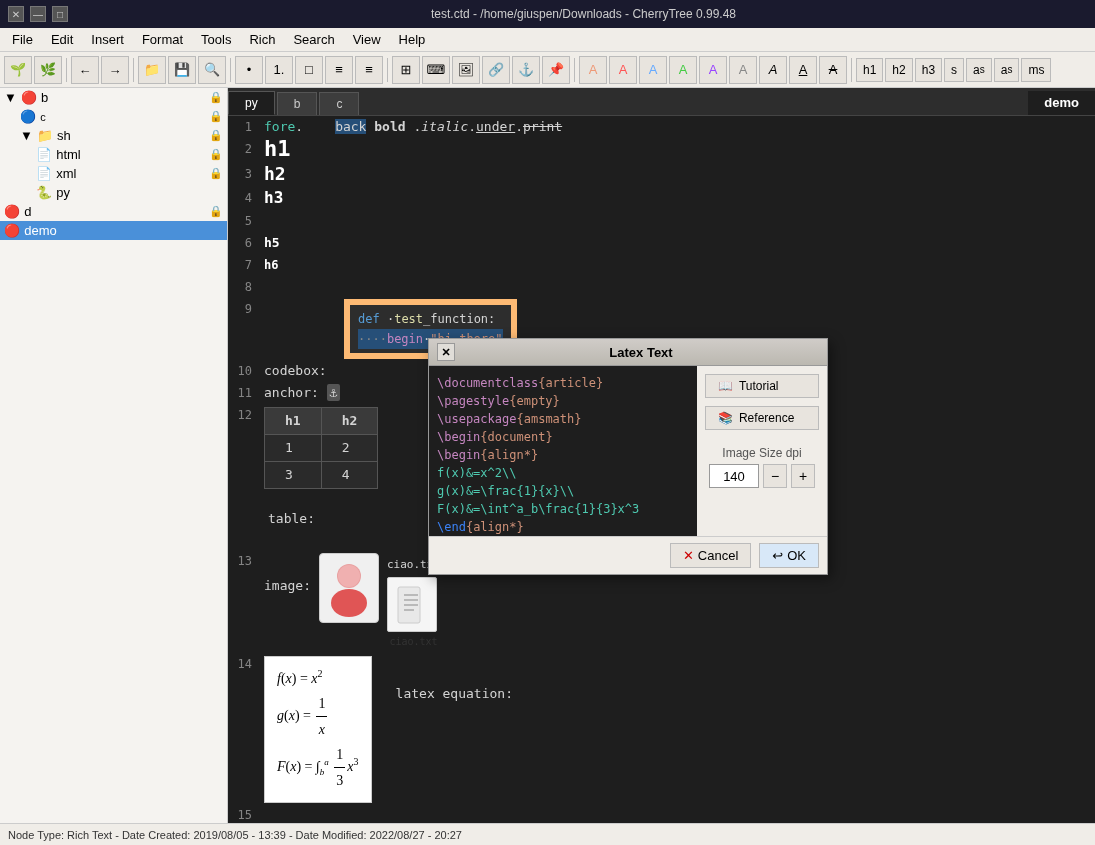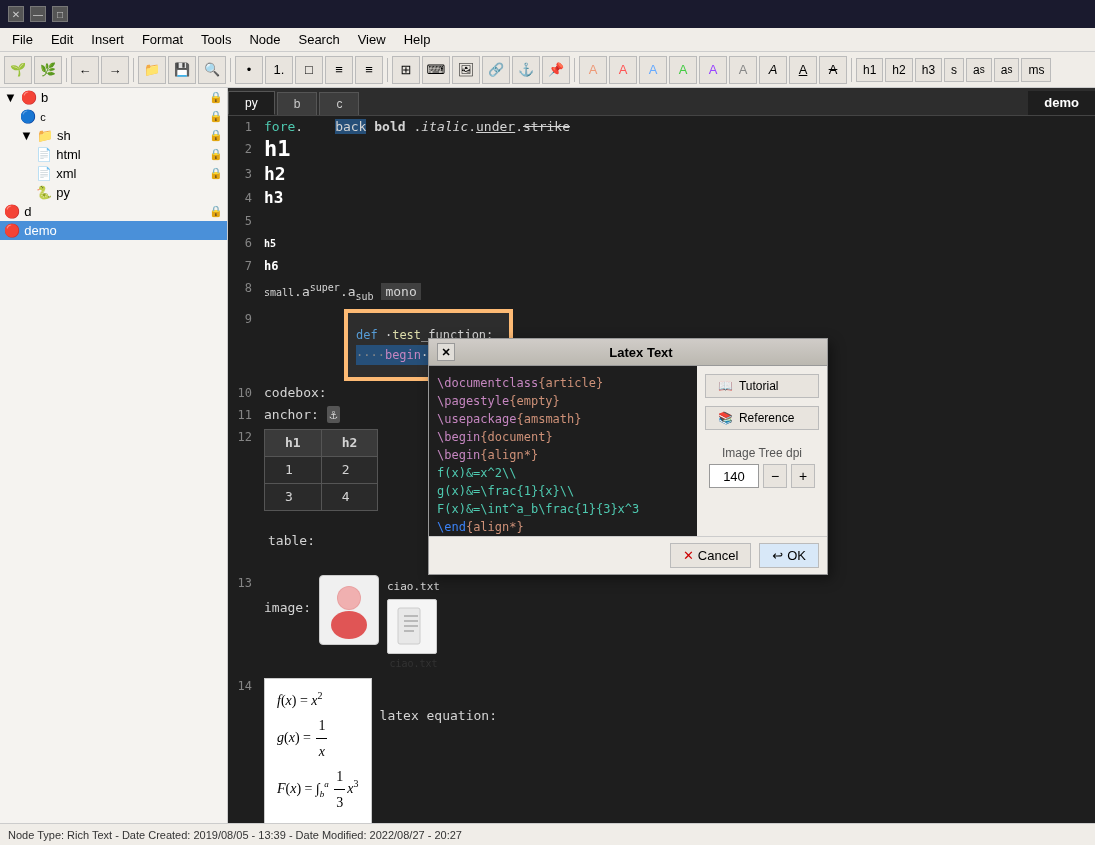"test.ctd - /home/giuspen/Downloads -" div.titlebar-title { html: none -> <div>test.ctd - /home/giuspen/Downloads - CherryTree 0.99.48</div> }
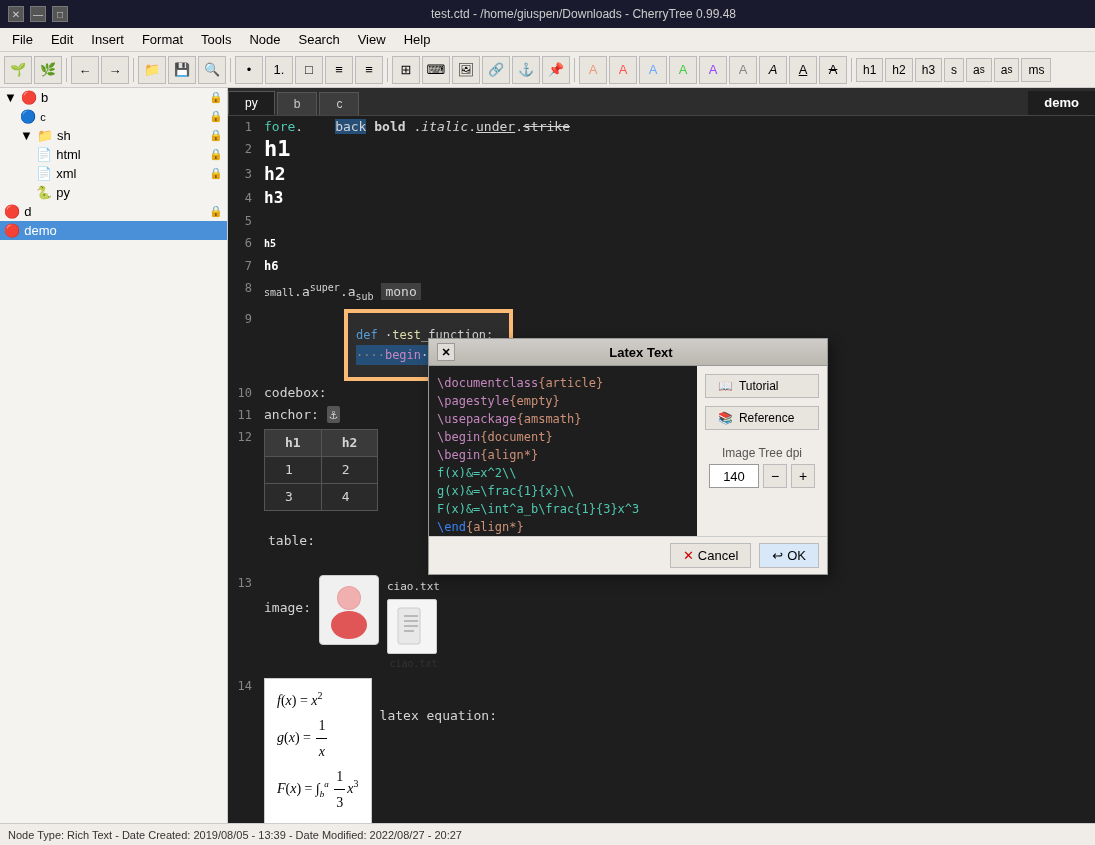"Node" div.menu-item { text: Node -> Rich }
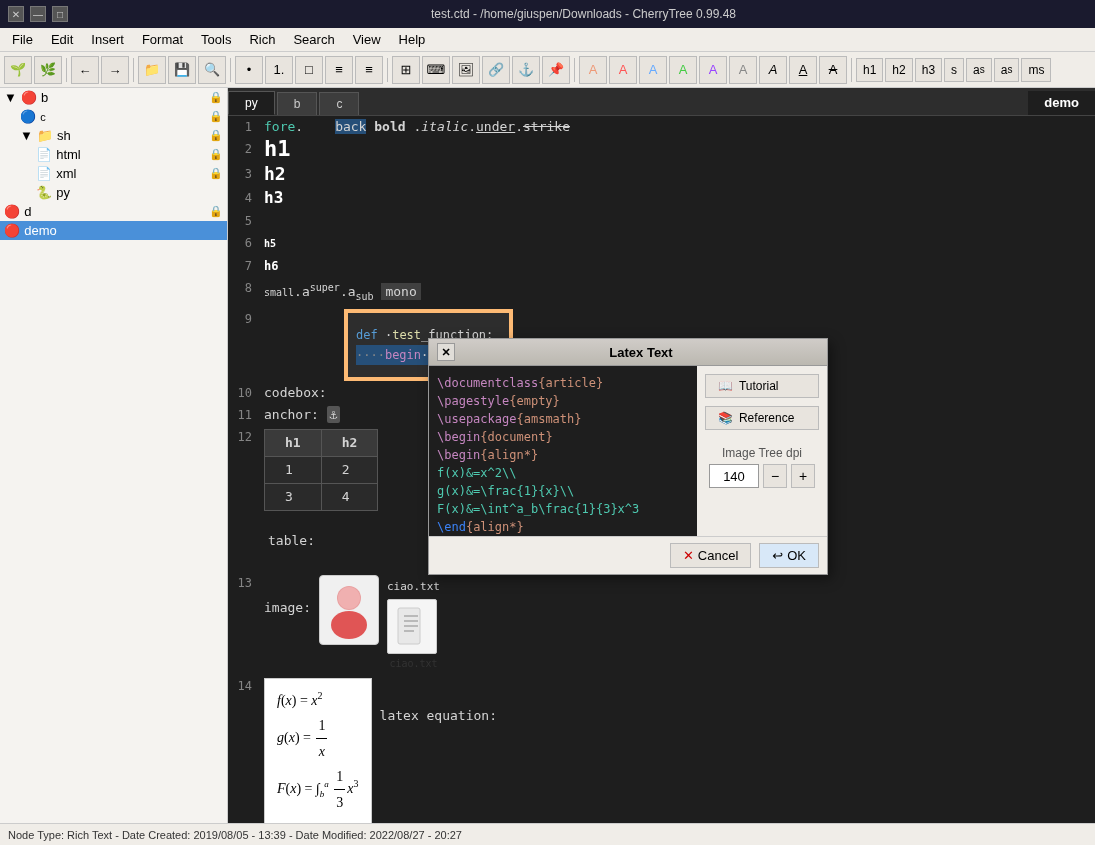"strike" span { text: strike -> print }
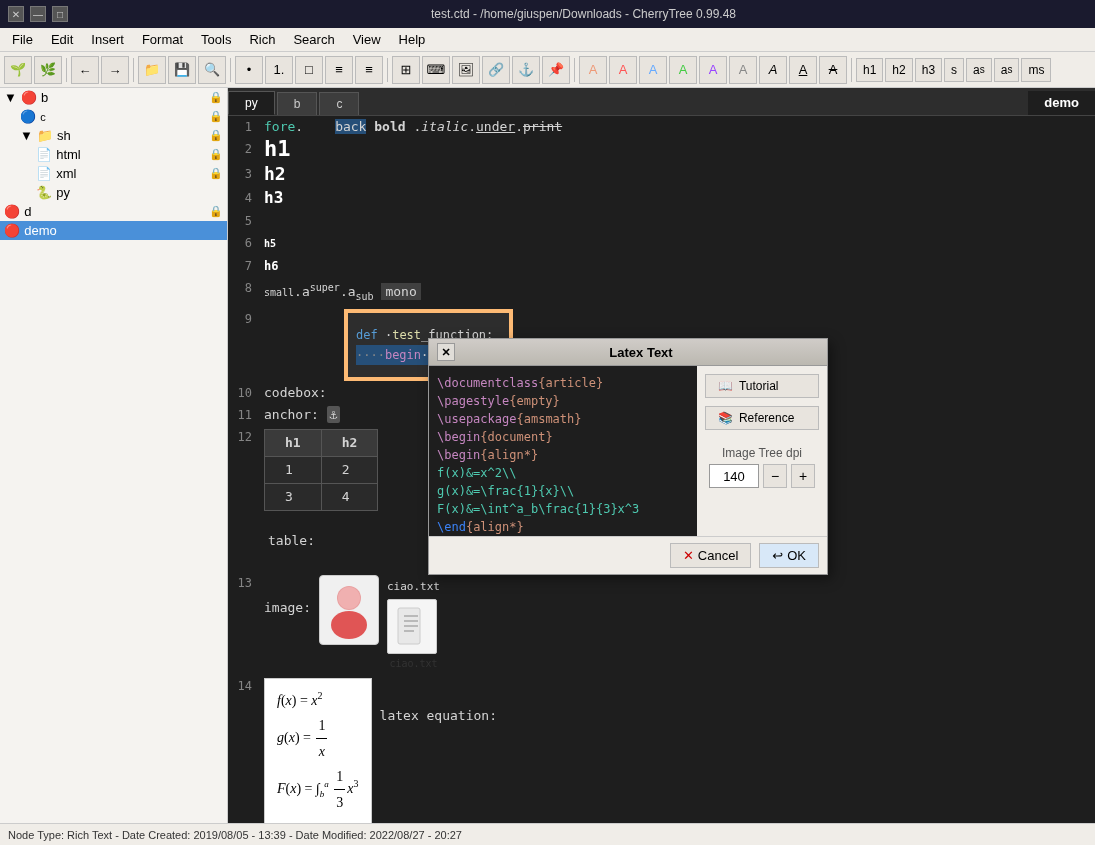"h5" .h5 { font-size: 10px -> 13px }
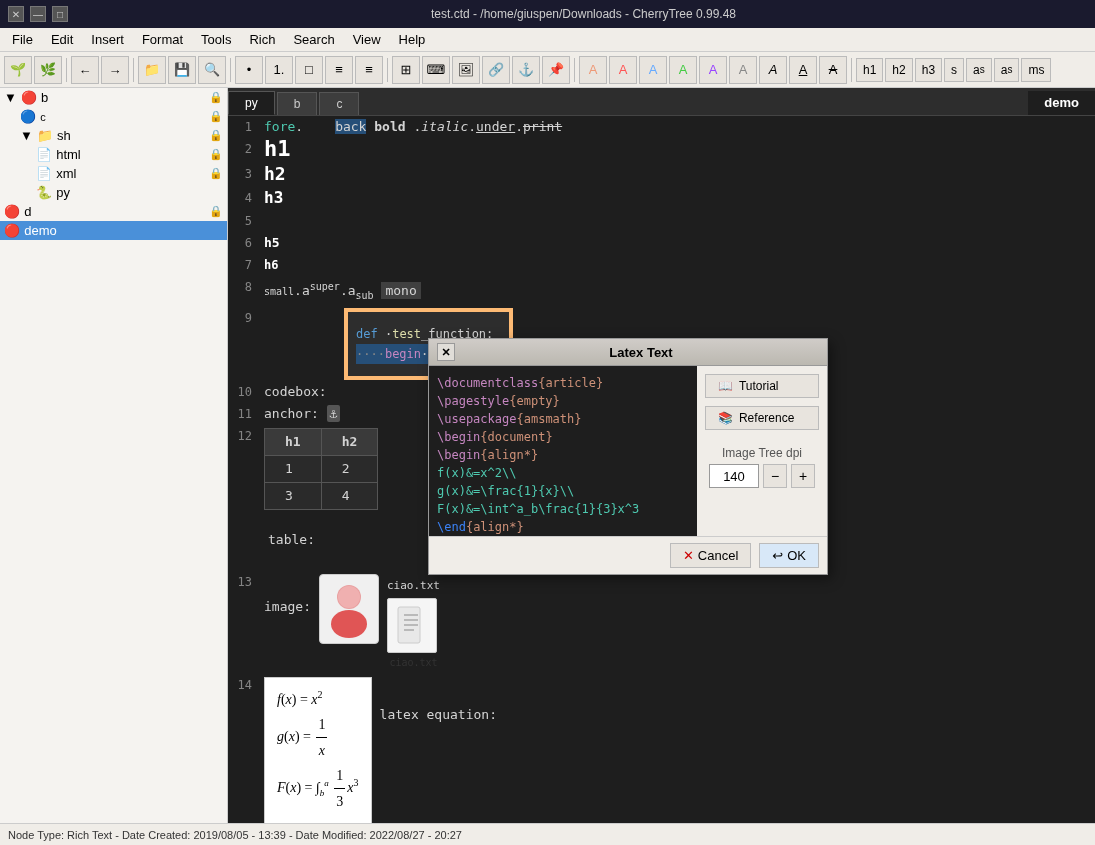"small.asuper.asub mono" div.line-content { html: <div> <span>small</span>.<span>a</span><sup>super</sup>.<span>a</span><sub>sub</sub> <span>mono</span> </div> -> none }
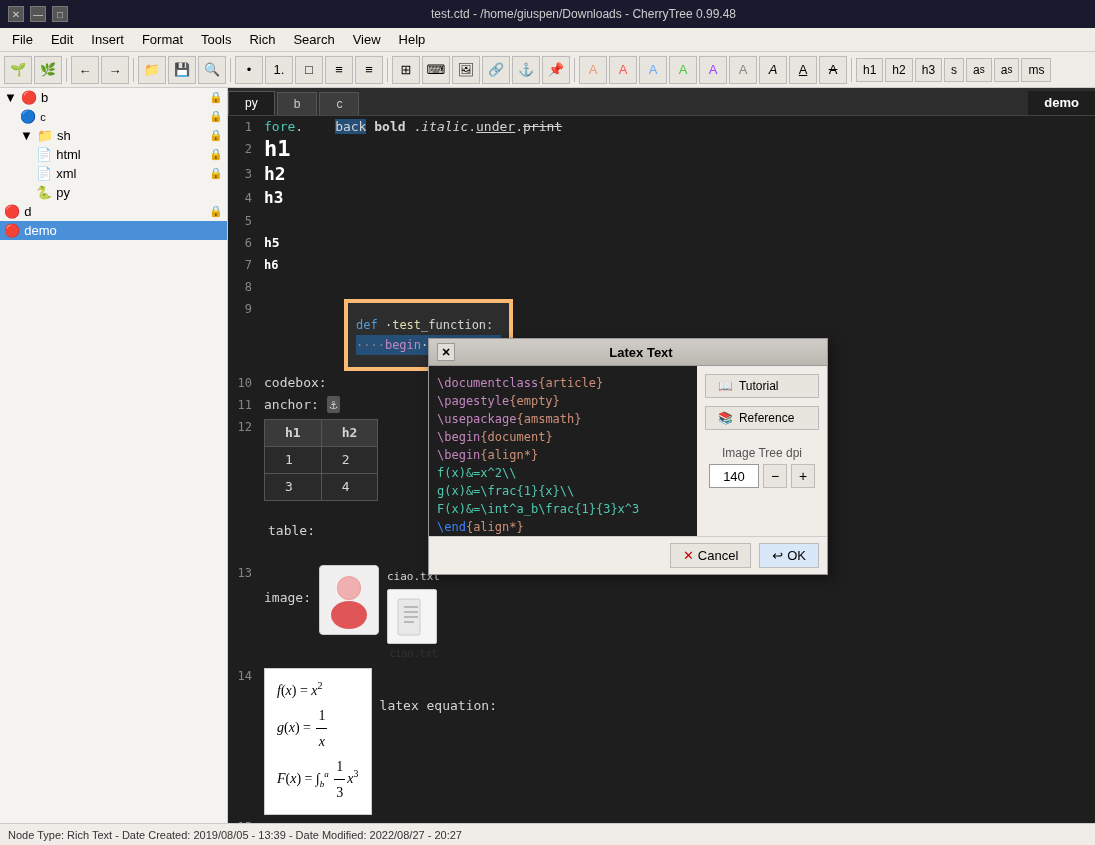"def ·test_function:" .code-block { border: 4px solid #fdba74 -> 6px solid #fdba74; padding: 12px 8px -> 4px 8px }
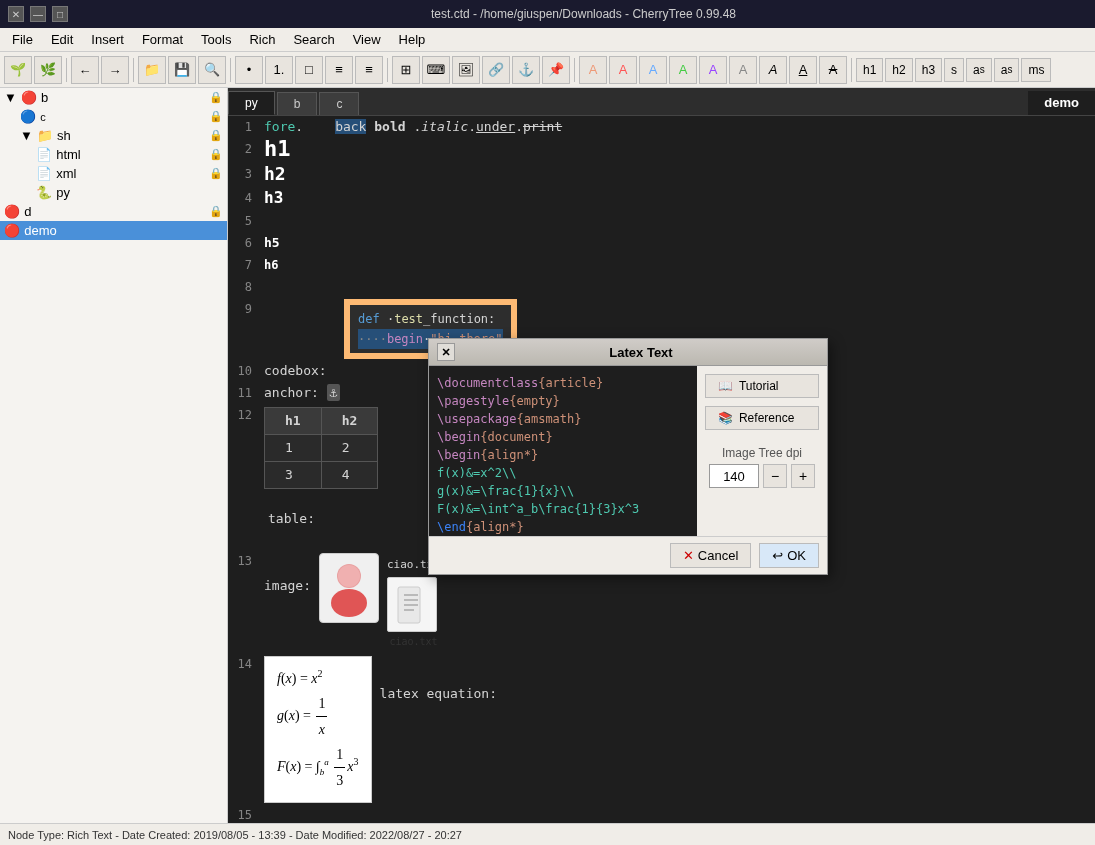"Image Tree dpi" div { text: Tree -> Size }
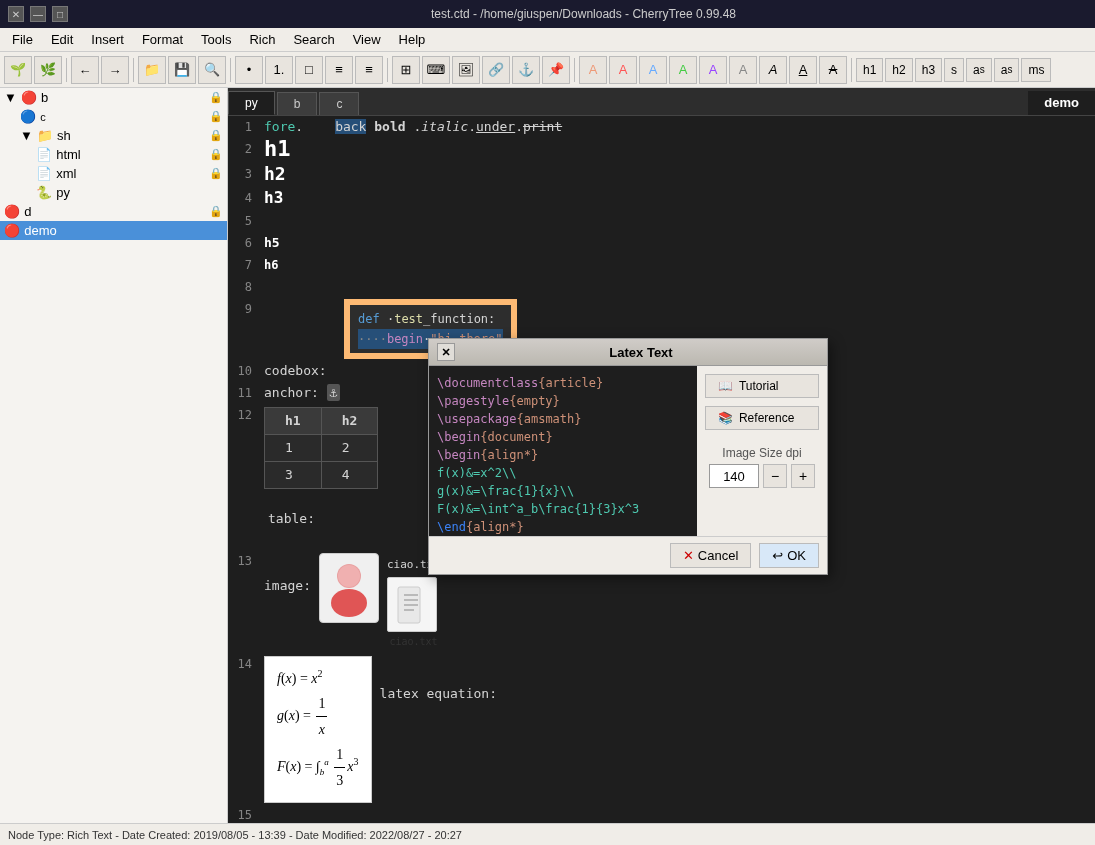"f(x) = x2" div.line-content { gap: 4px -> 20px }
